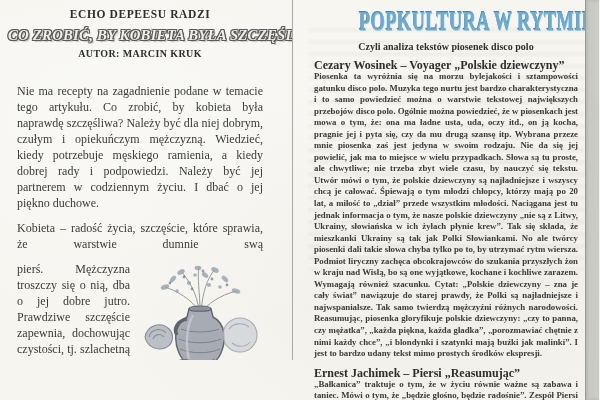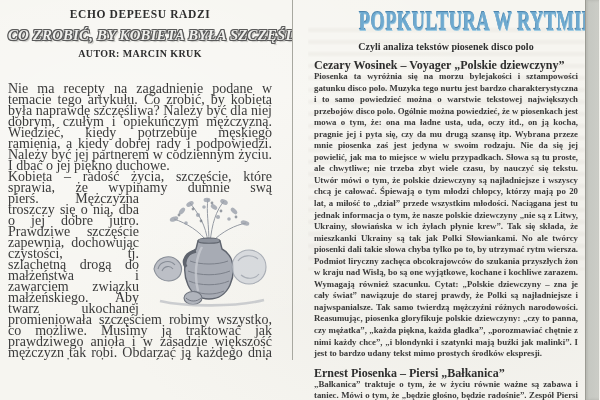"Nie ma recepty na zagadnienie" .lp-body p, .lp-body .p2wrap { font-size: 14px -> 12px; line-height: 11px -> 16px; margin: 0 -> 9px }
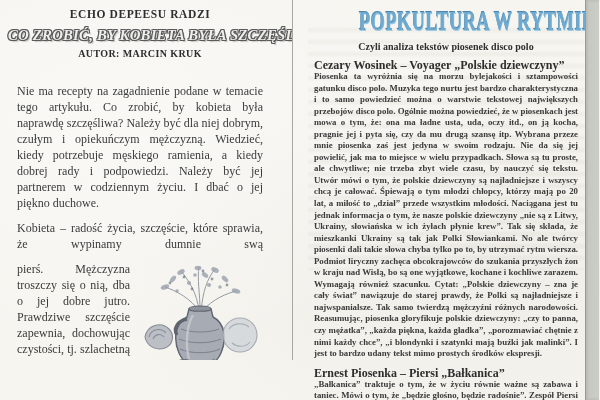"Kobieta – radość życia, szczęście," p.p2-intro { text: wypinamy -> warstwie }
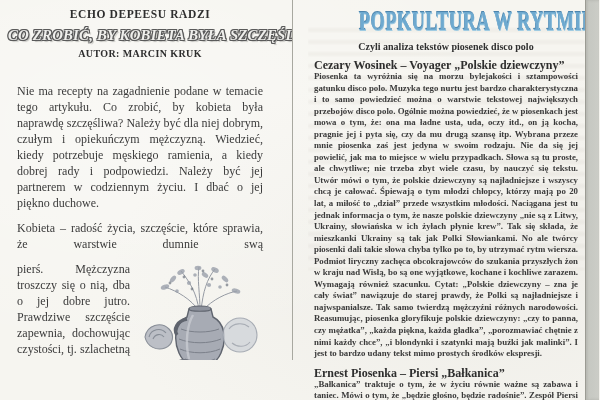"Ernest Piosenka – Piersi „Bałkanica”" div.rp-heading { text: Piosenka – Piersi „Bałkanica -> Jachimek – Piersi „Reasumując }
